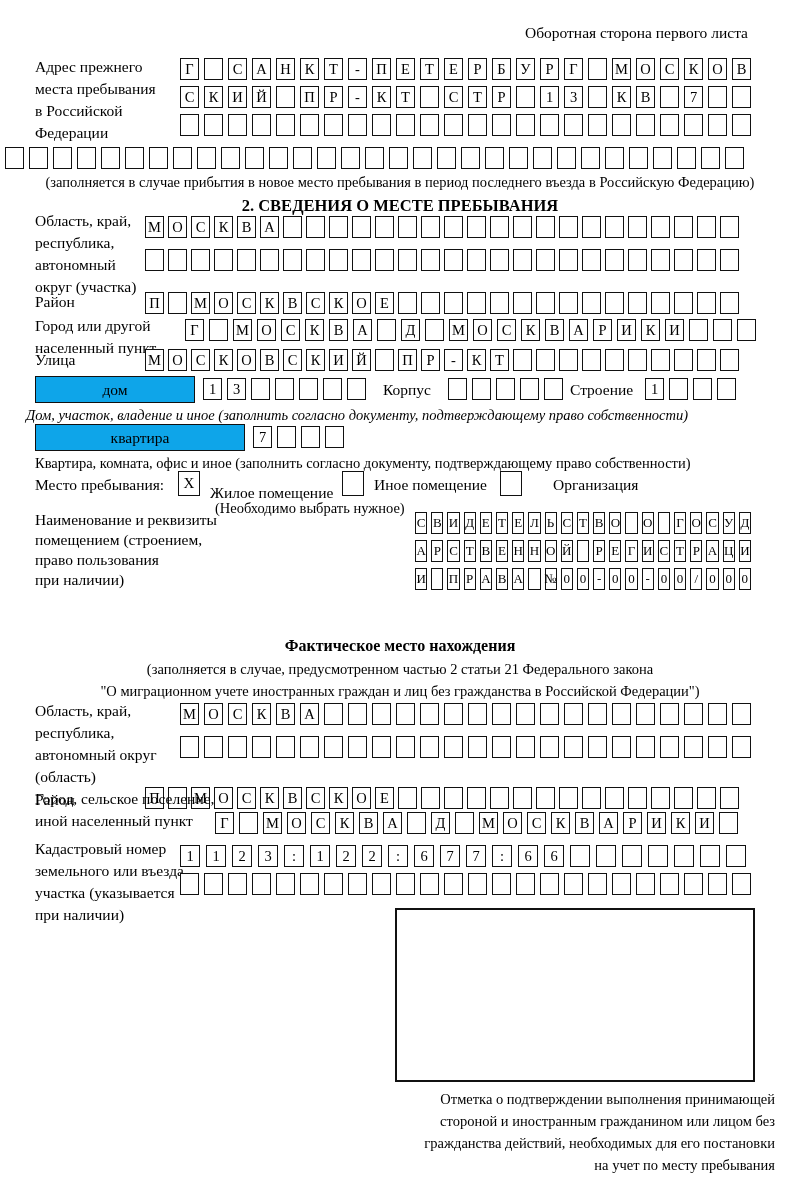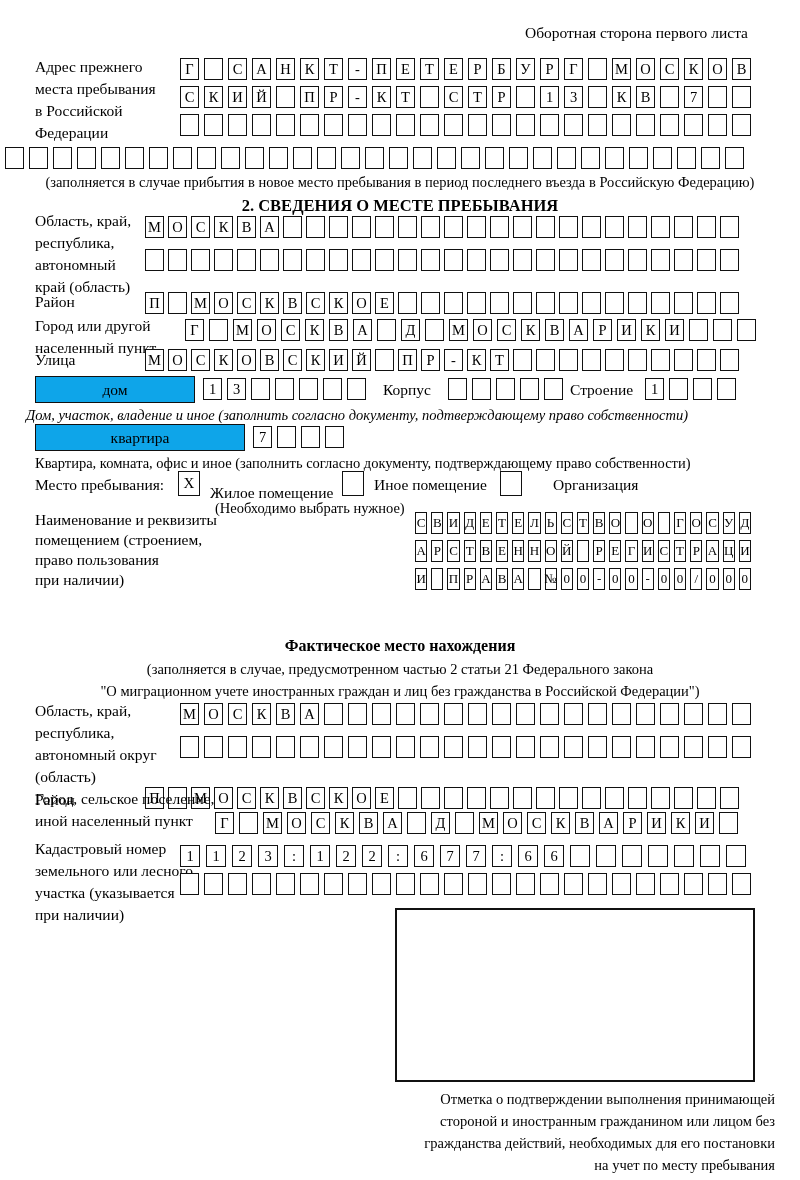"край (область)" div { text: край (область -> округ (участка }
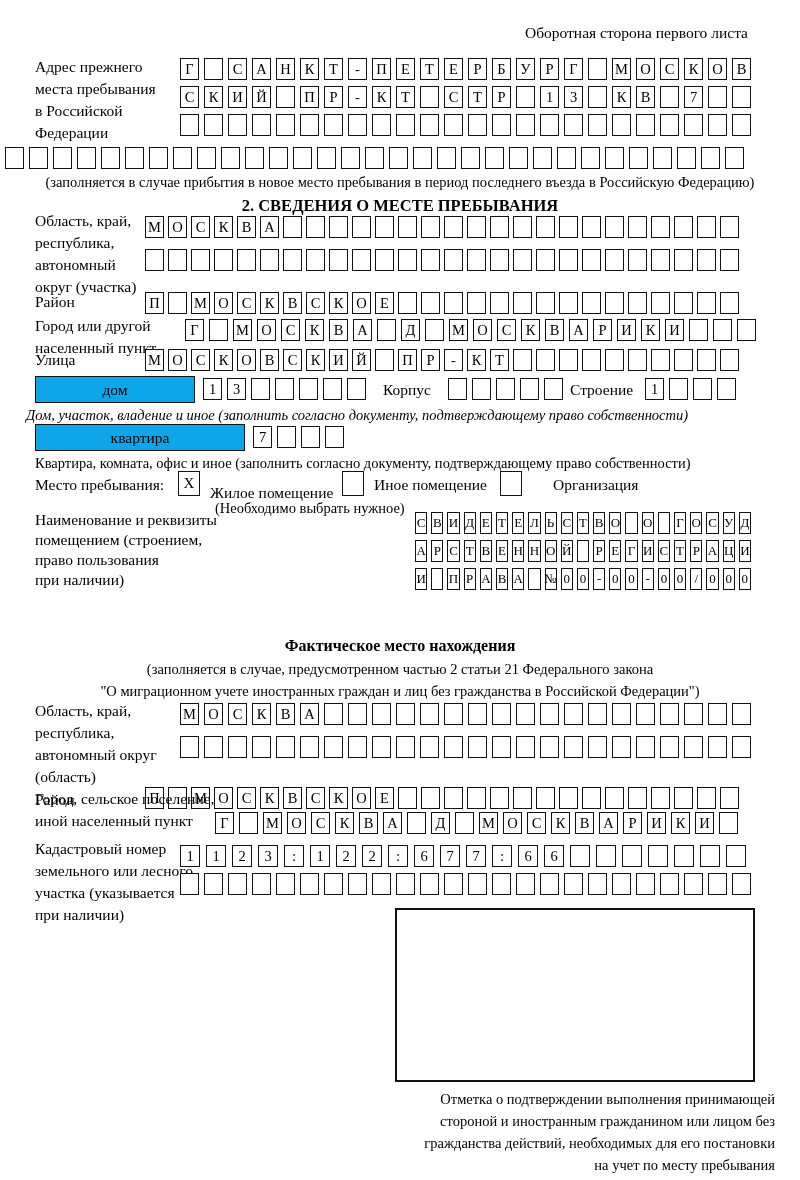"земельного или лесного" div { text: лесного -> въезда }
